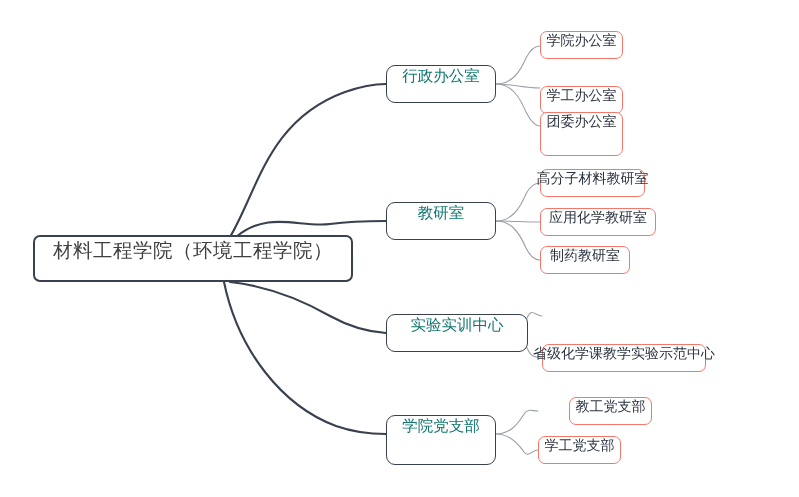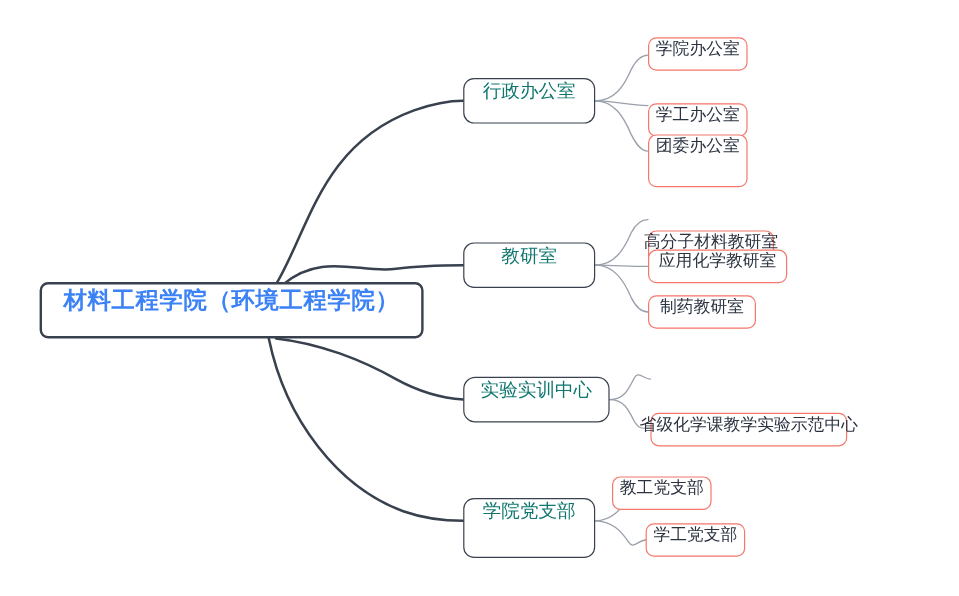"高分子材料教研室" div.node { margin-top: 23px -> none }
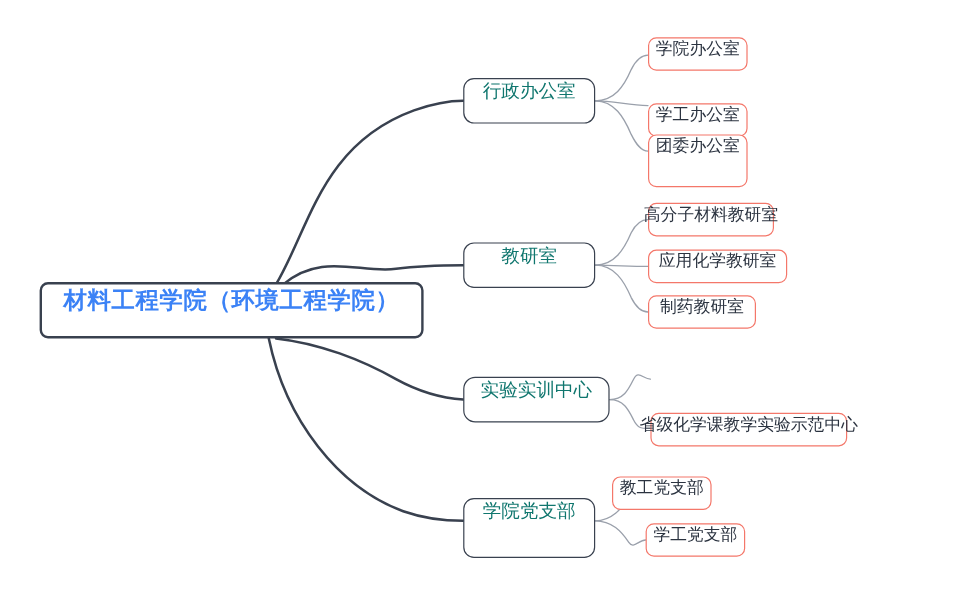"材料工程学院（环境工程学院）" .node-root { color: #3b82f6 -> #404040; font-weight: bold -> normal }
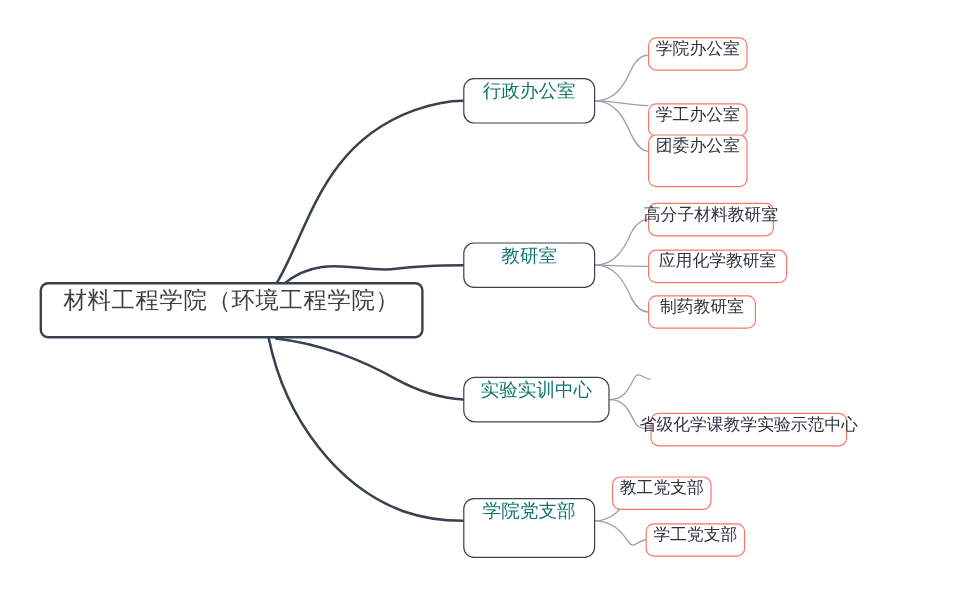"实验实训中心" div.node { border-radius: 10px -> none; width: 122px -> 142px }
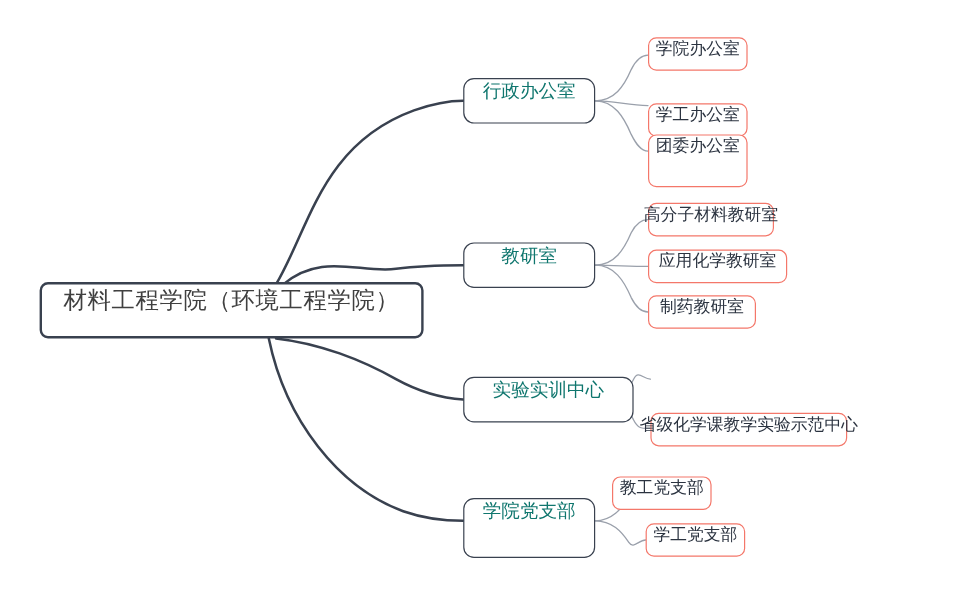"教工党支部" div.node { left: 510px -> 569px }
